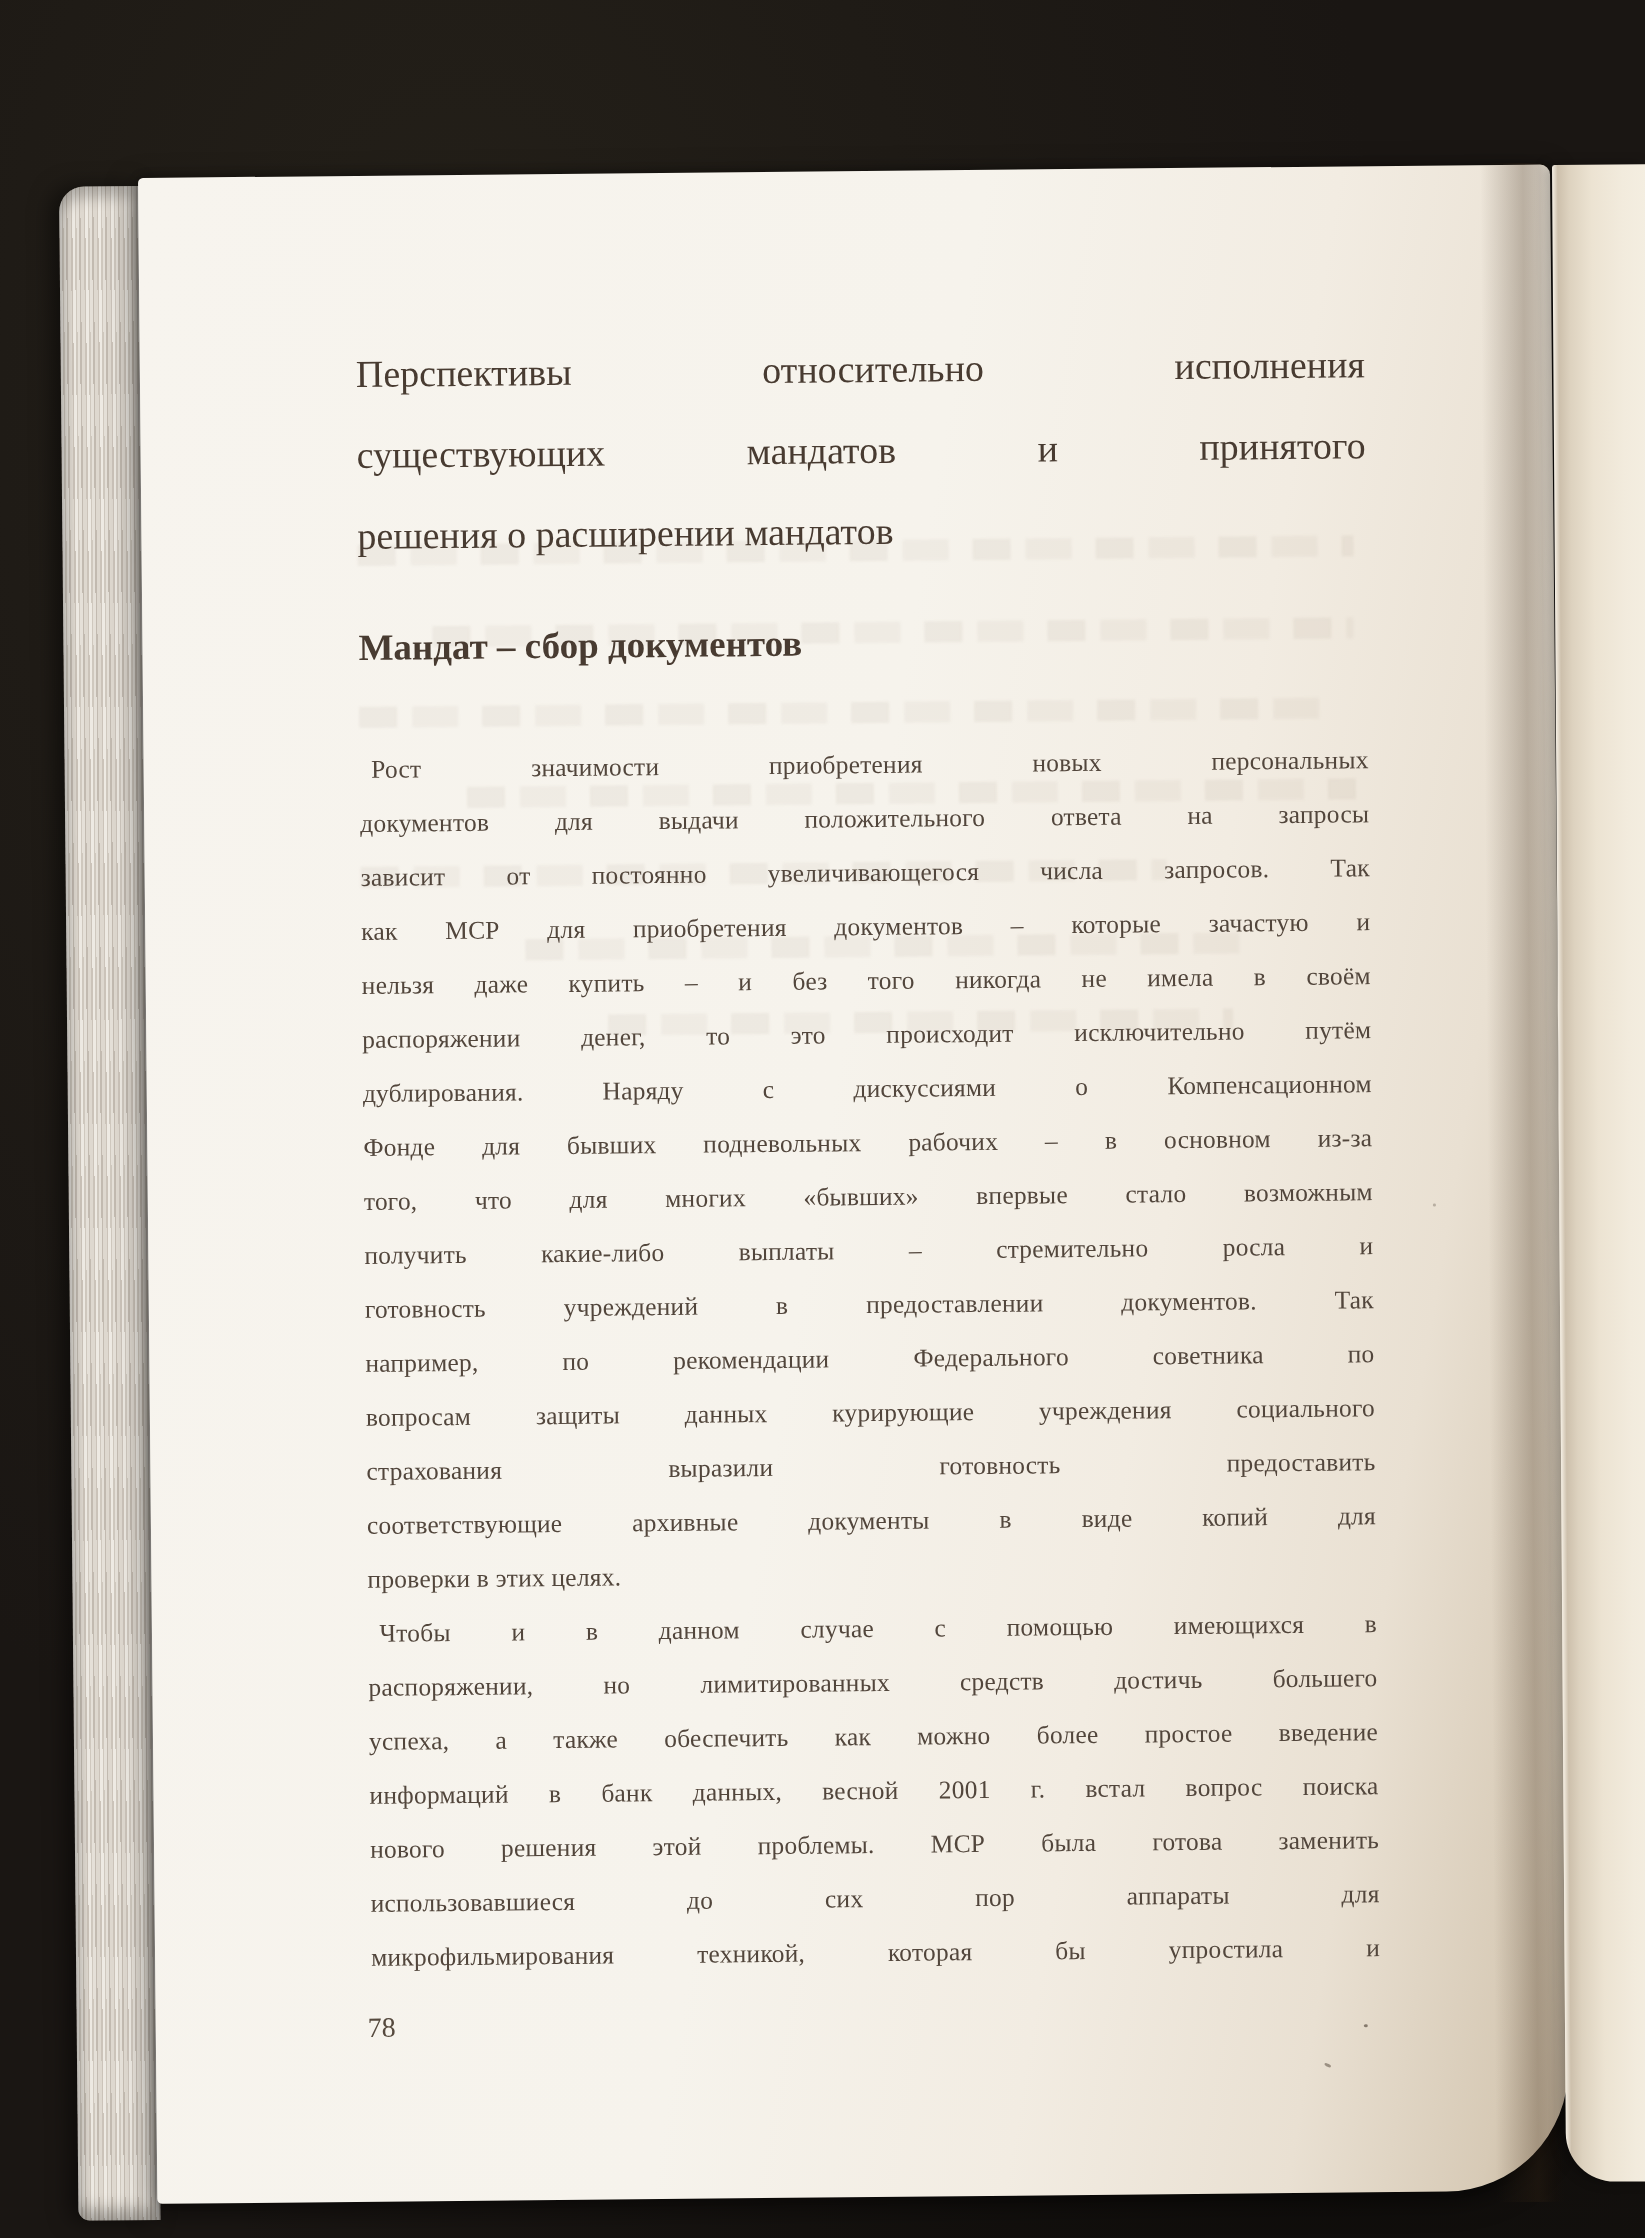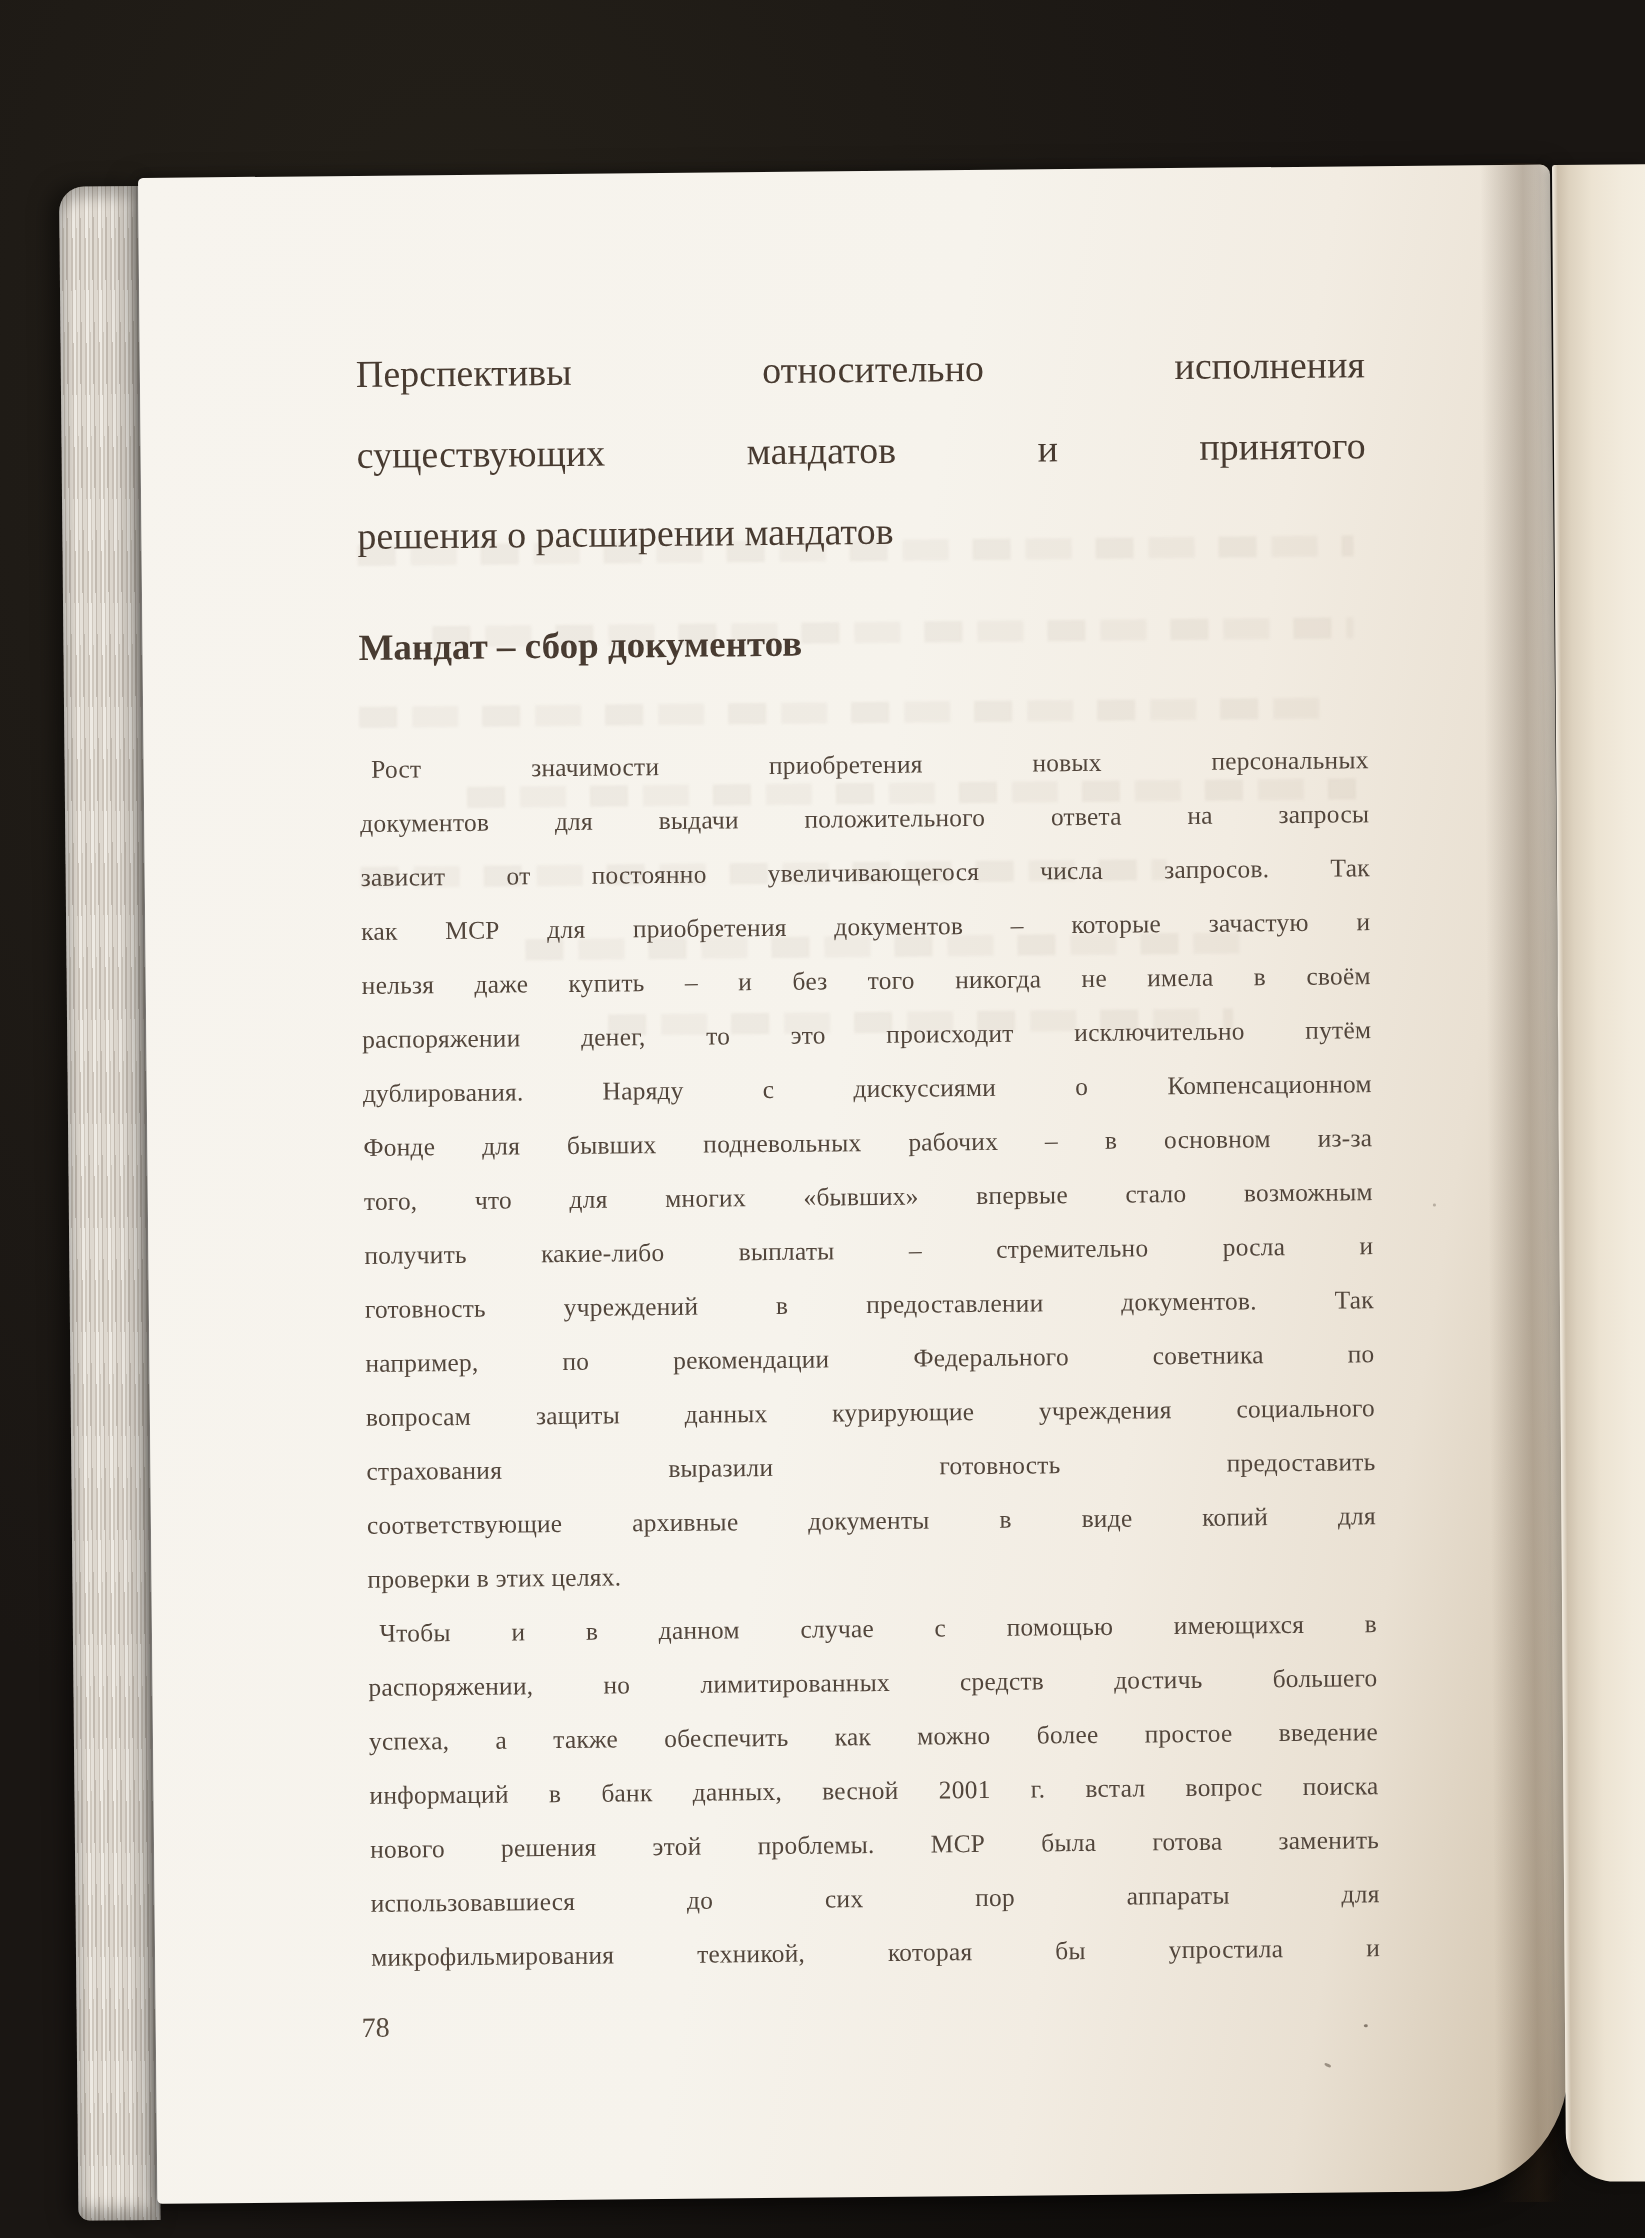"78" .page-number { left: 206px -> 212px }
